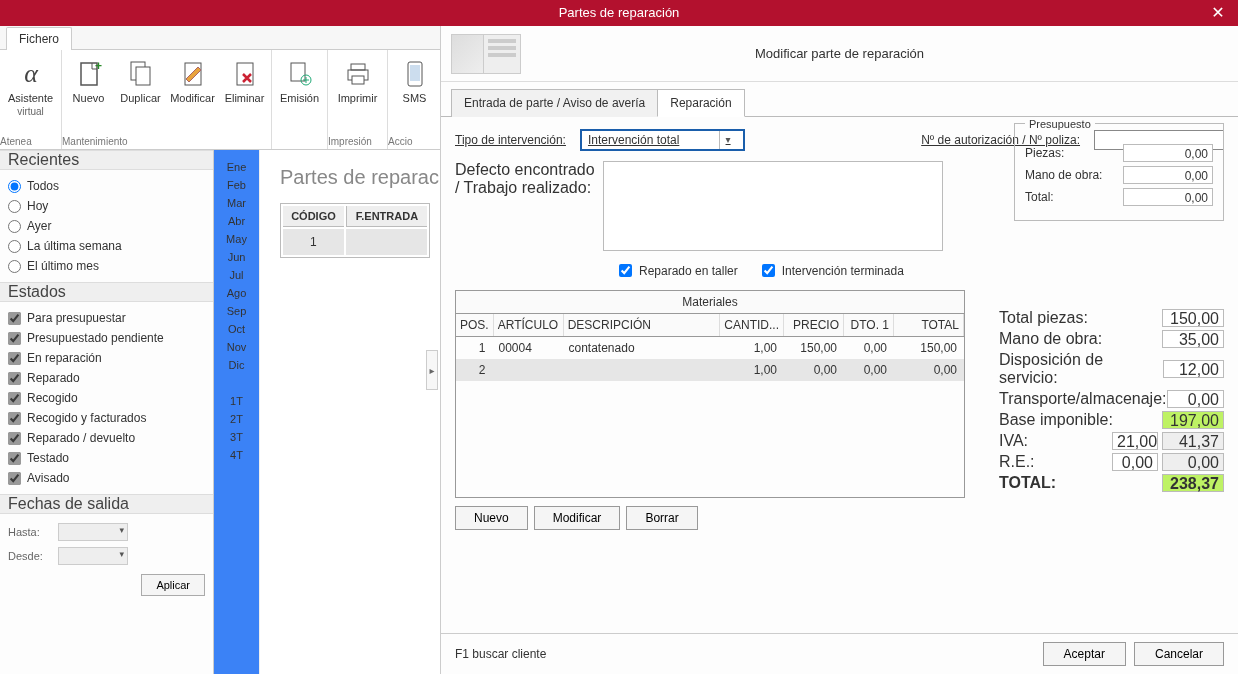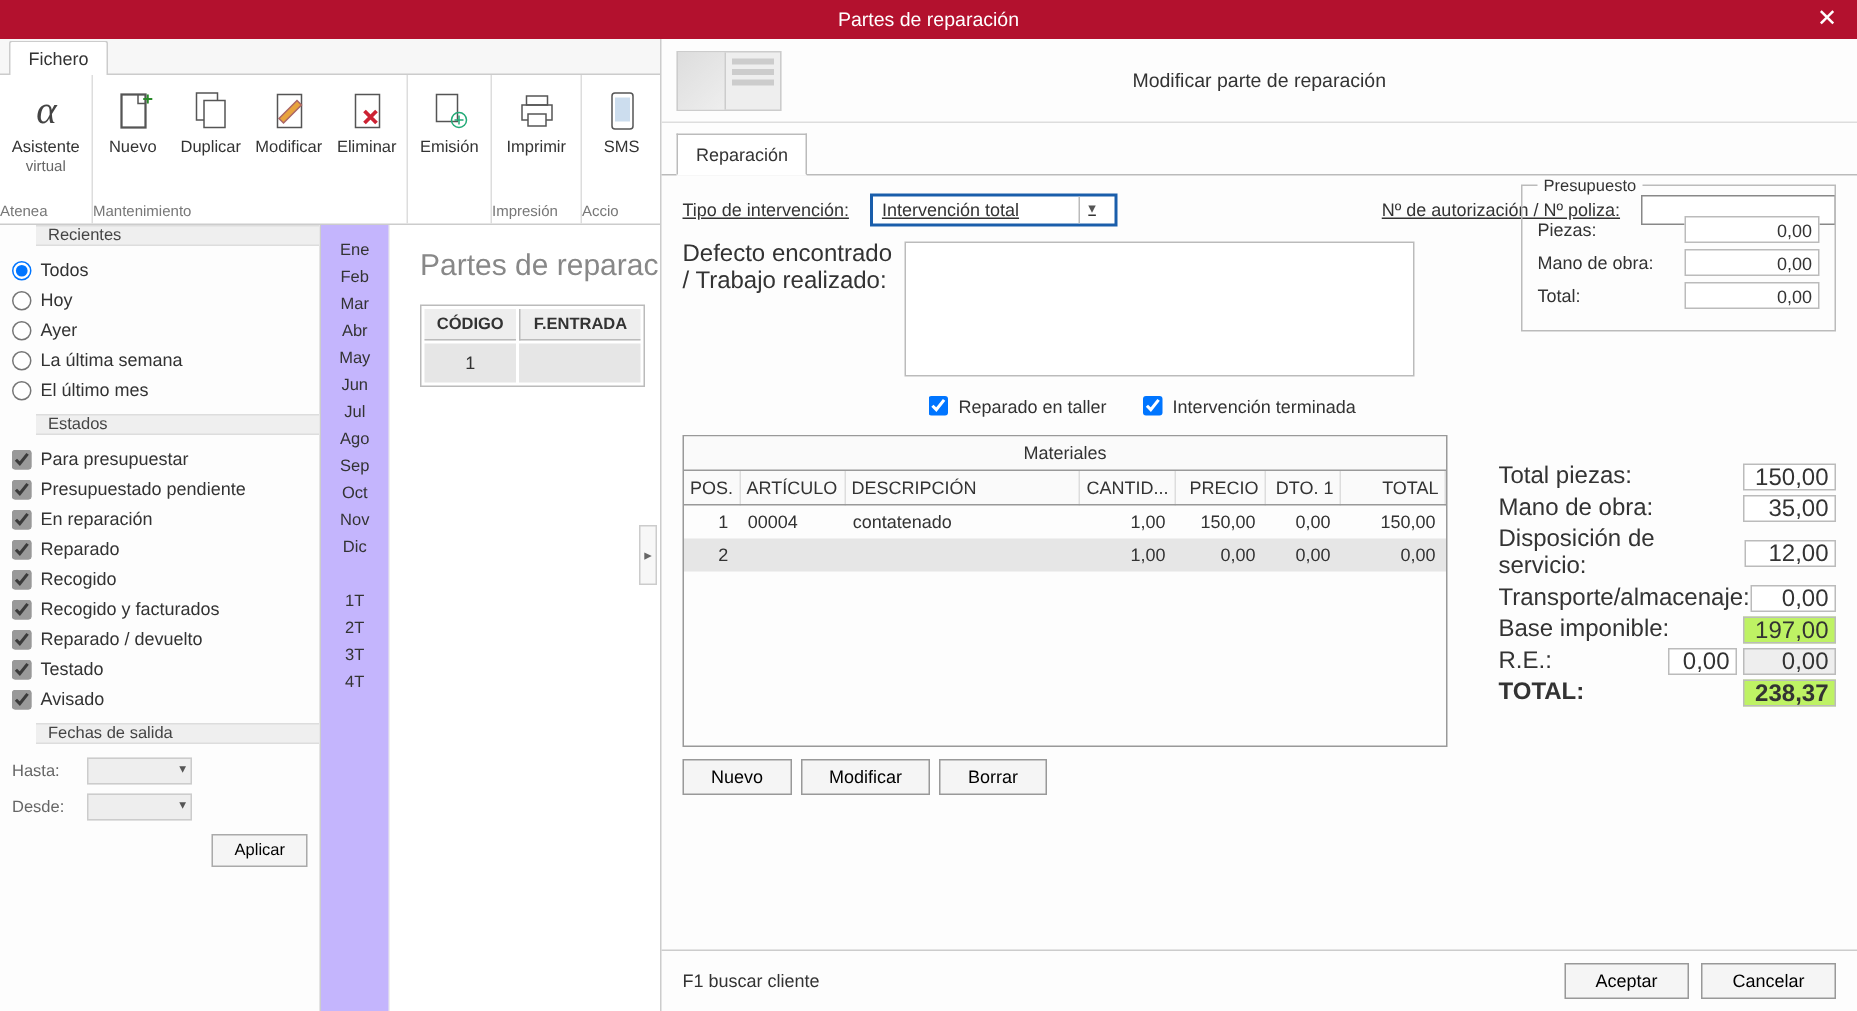"Entrada de parte / Aviso" div.modal-tab { html: none -> <div>Entrada de parte / Aviso de avería</div> }
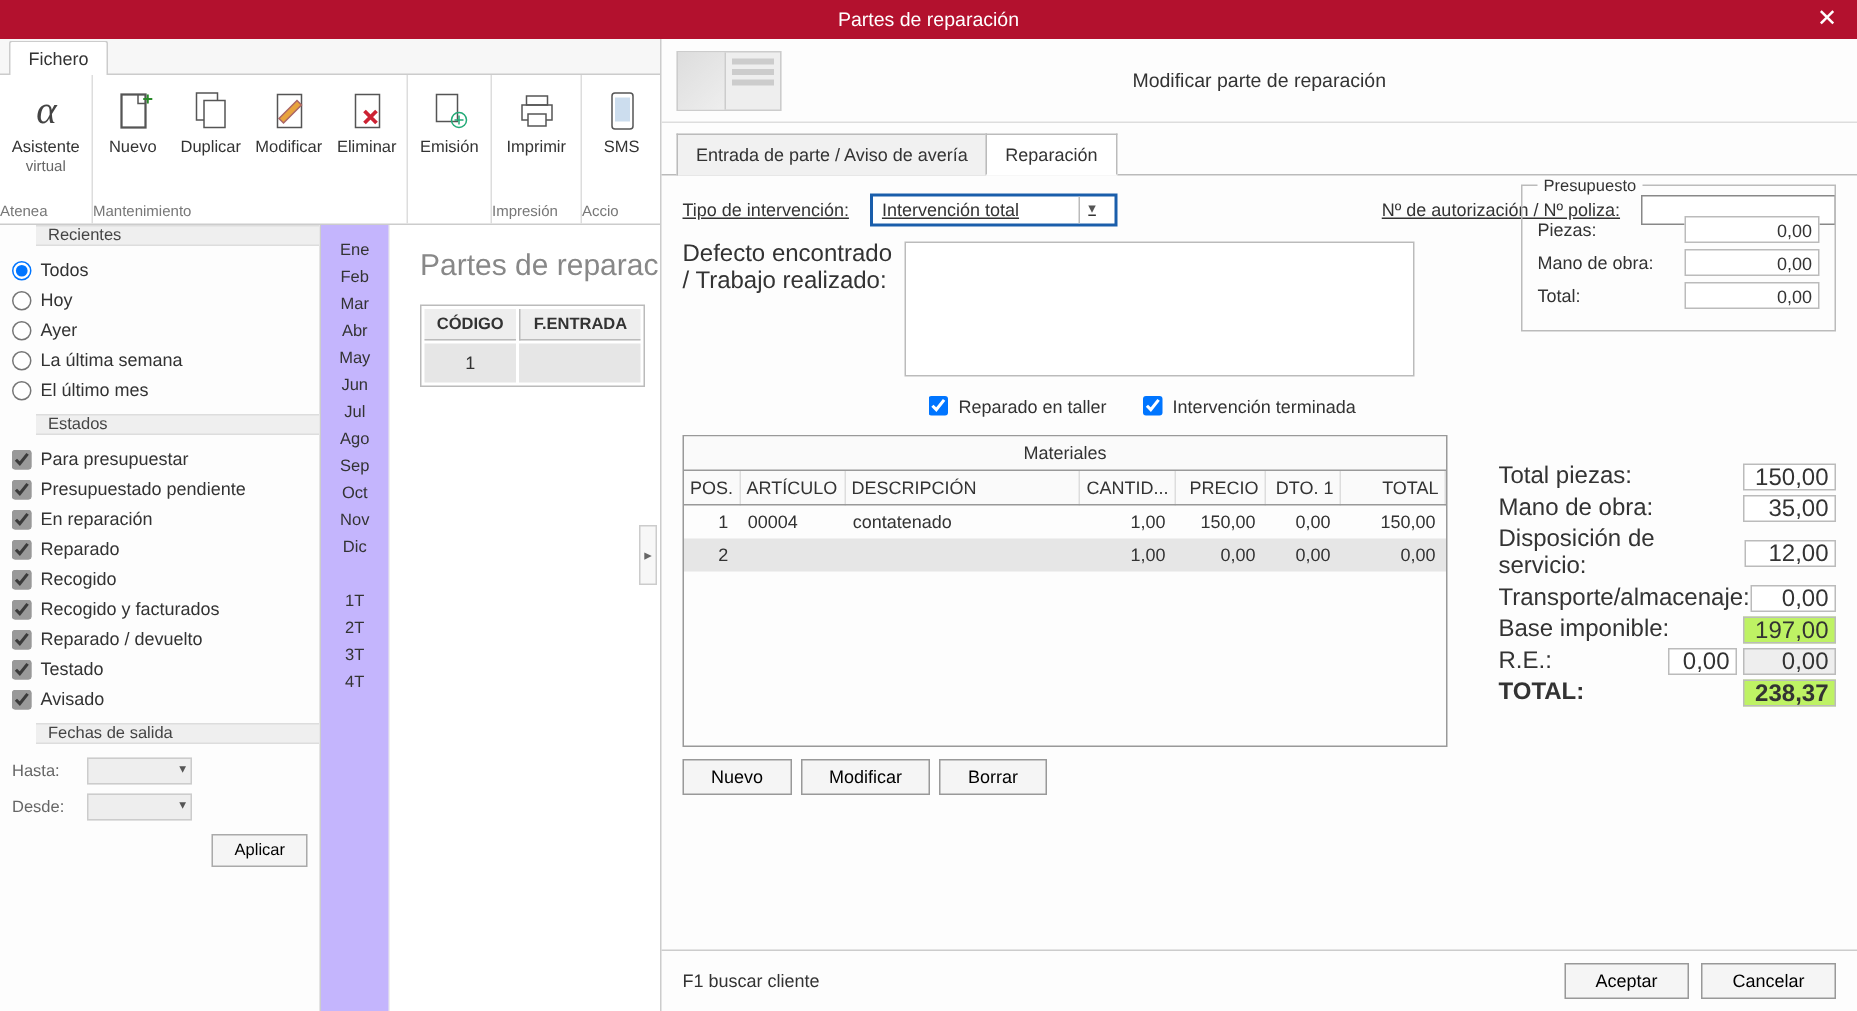"Recientes" .panel-header { font-size: 11px -> 16px; margin-left: 24px -> none }
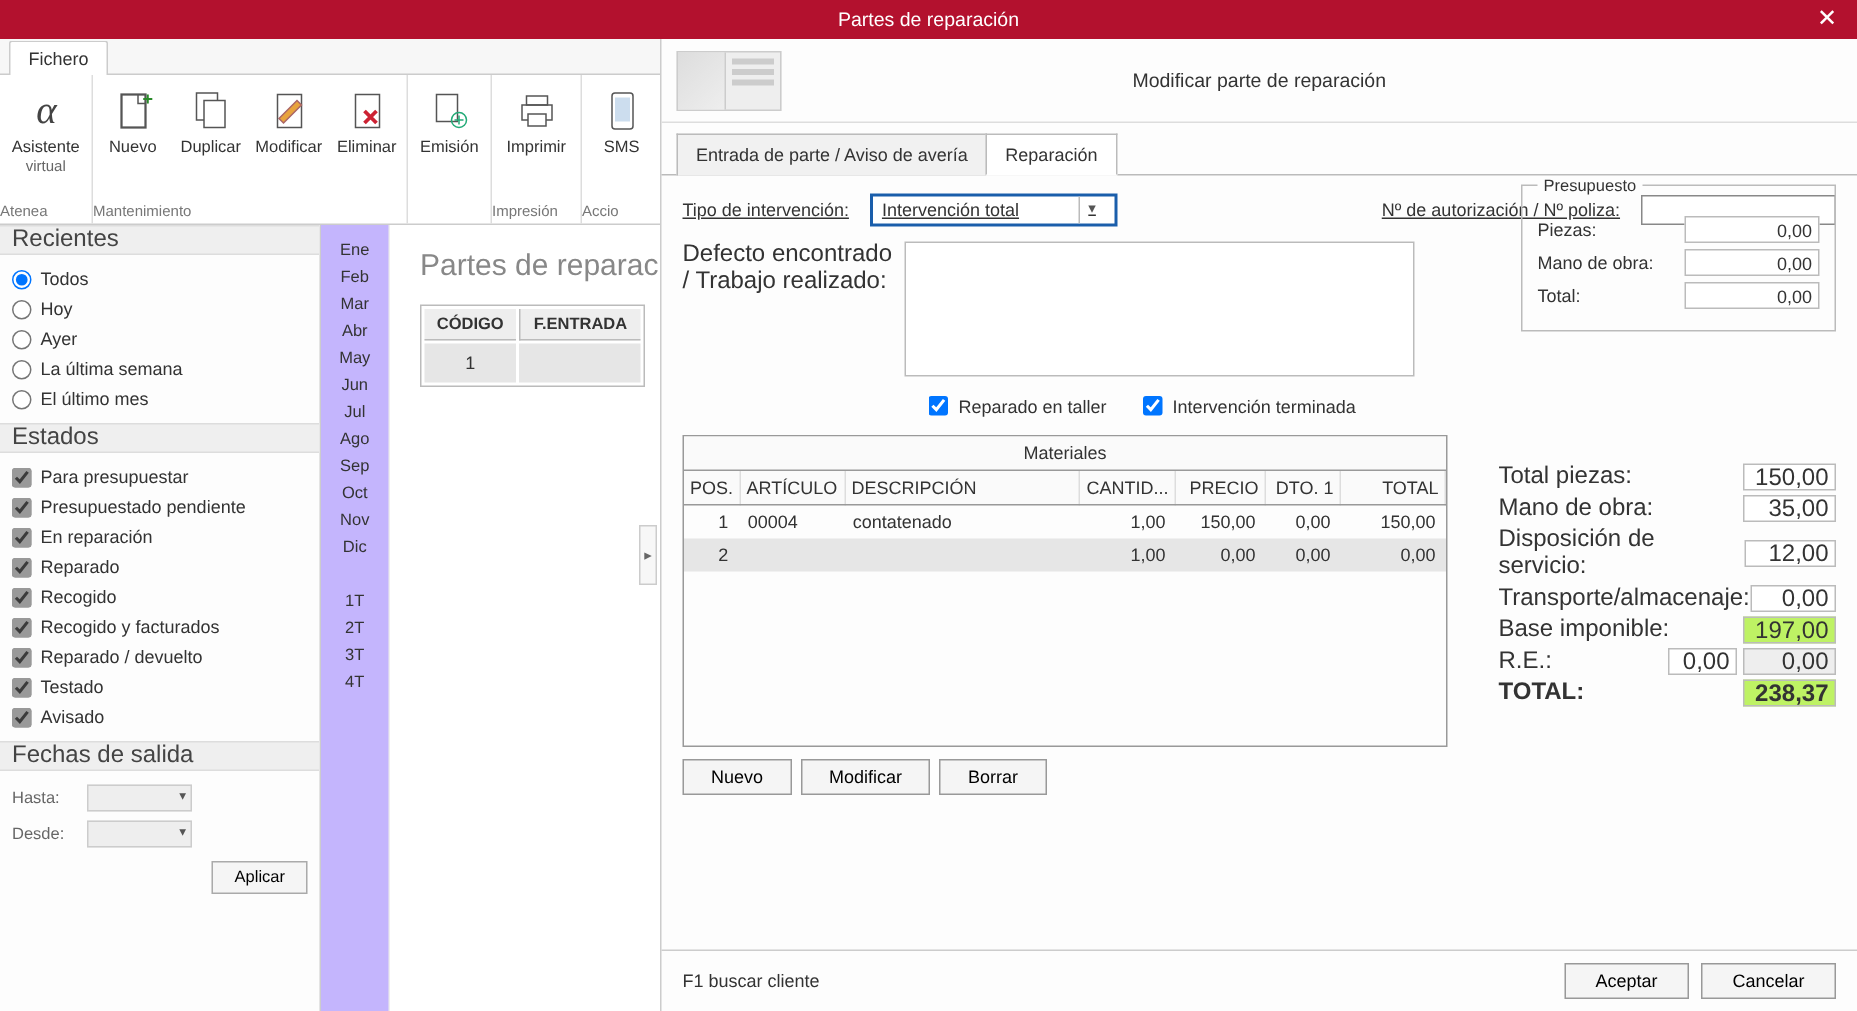"Ene" .month-strip { background: #c4b5fd -> #3b82f6 }
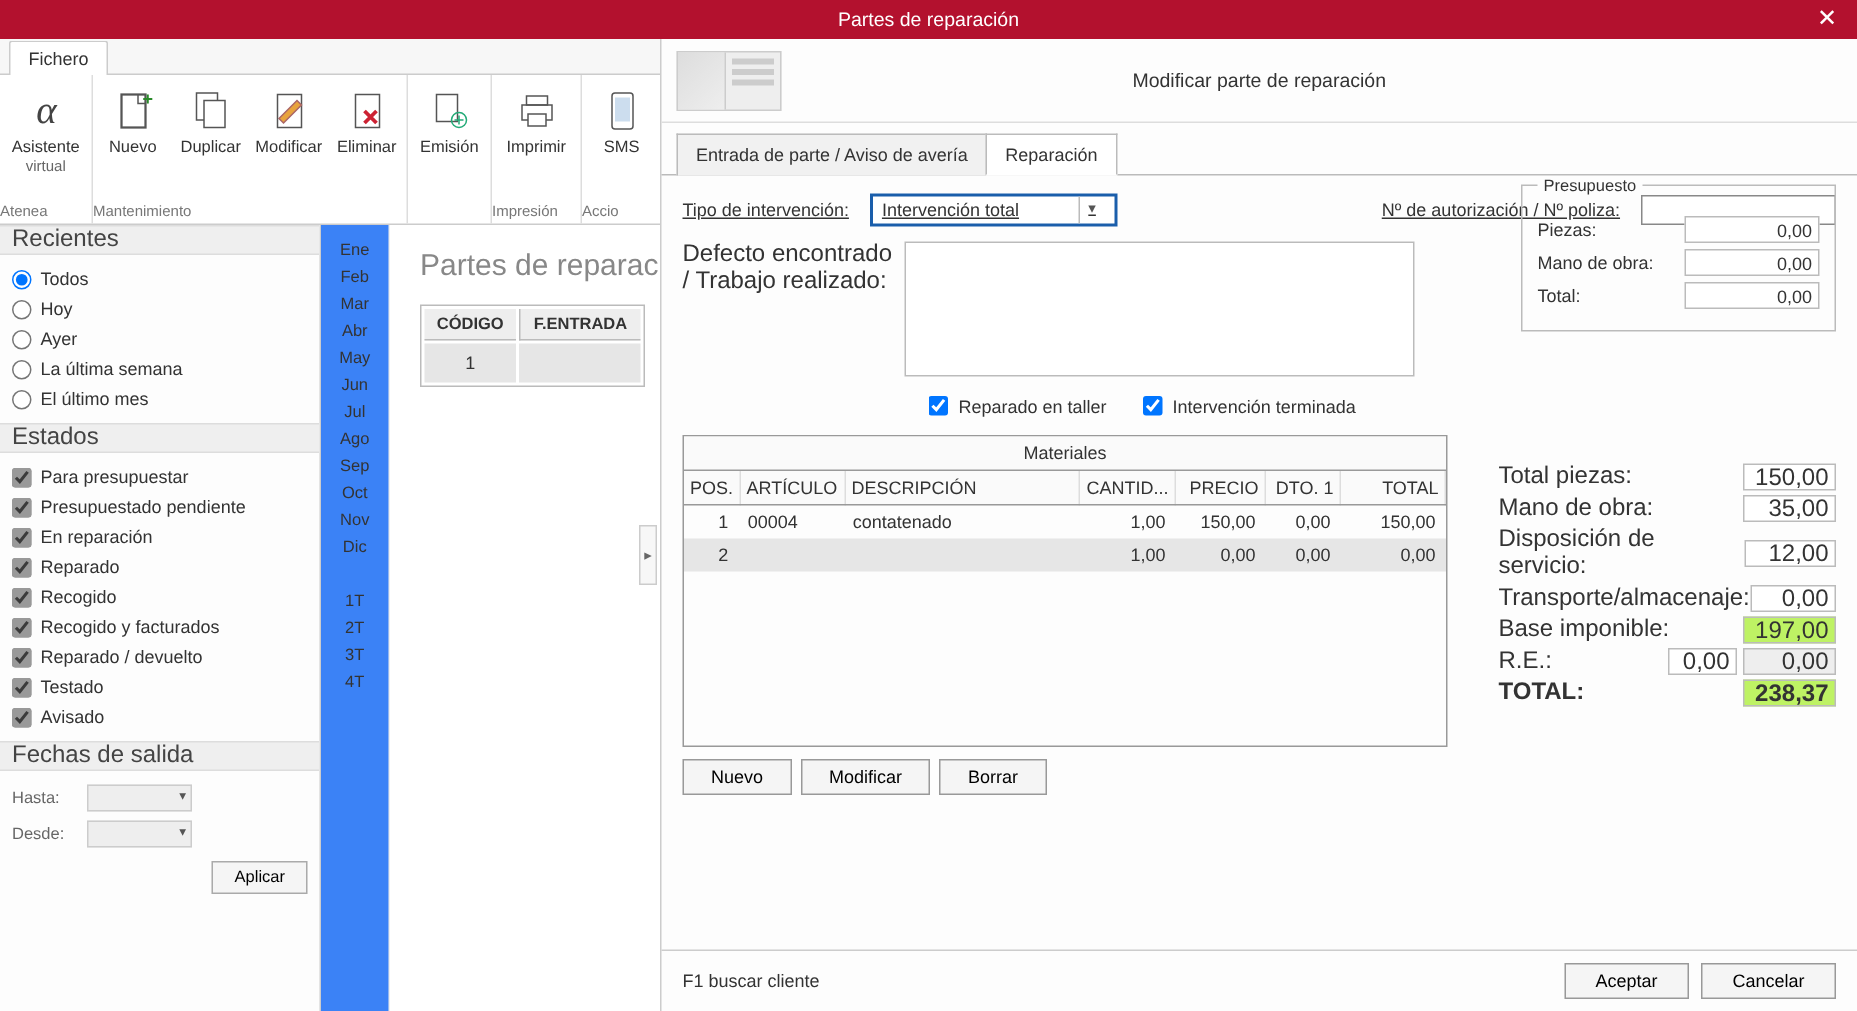"IVA:" div.totals-row { html: none -> <div> <span>IVA:</span> <span> <span>21,00</span> <span>41,37</span> </span> </div> }
